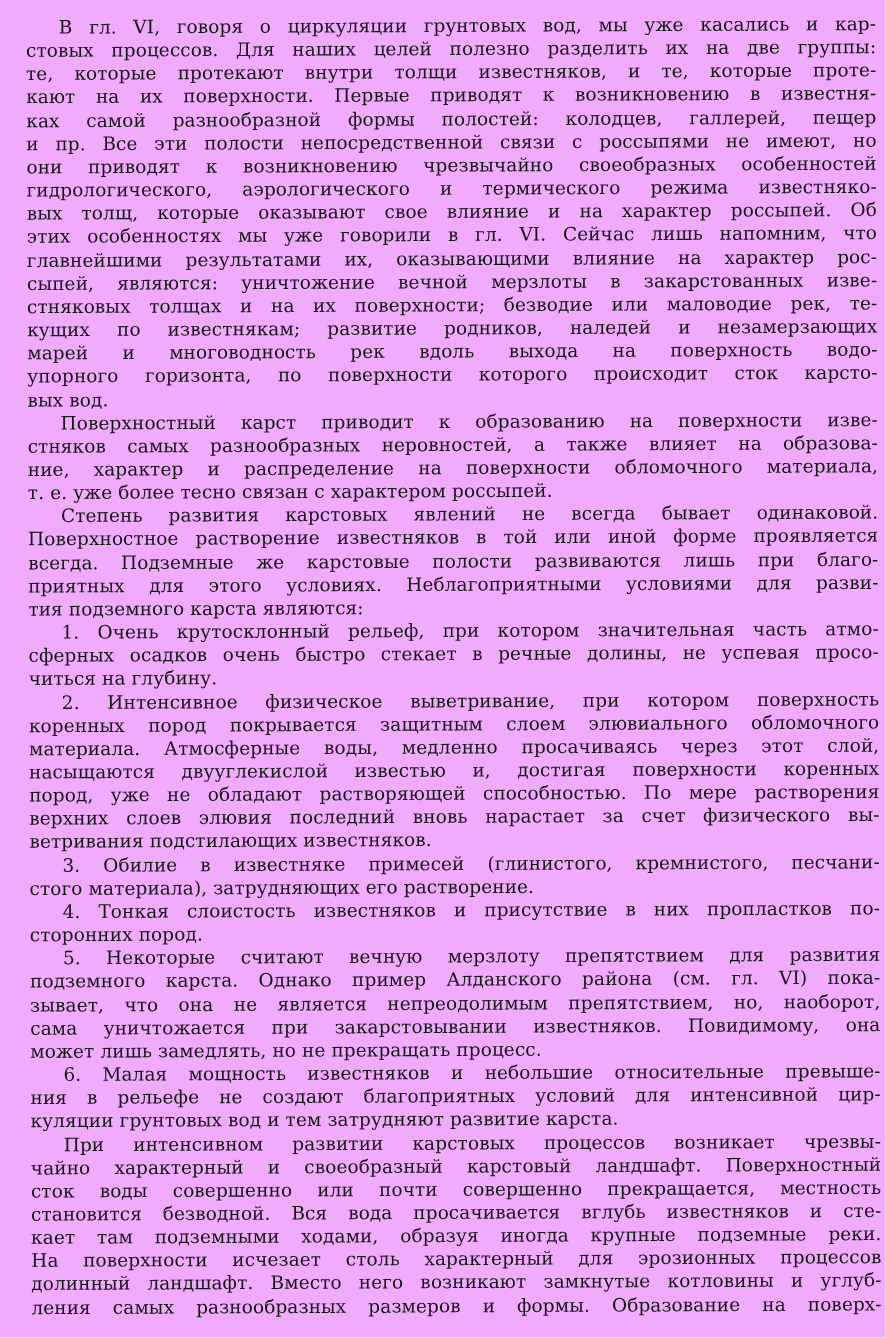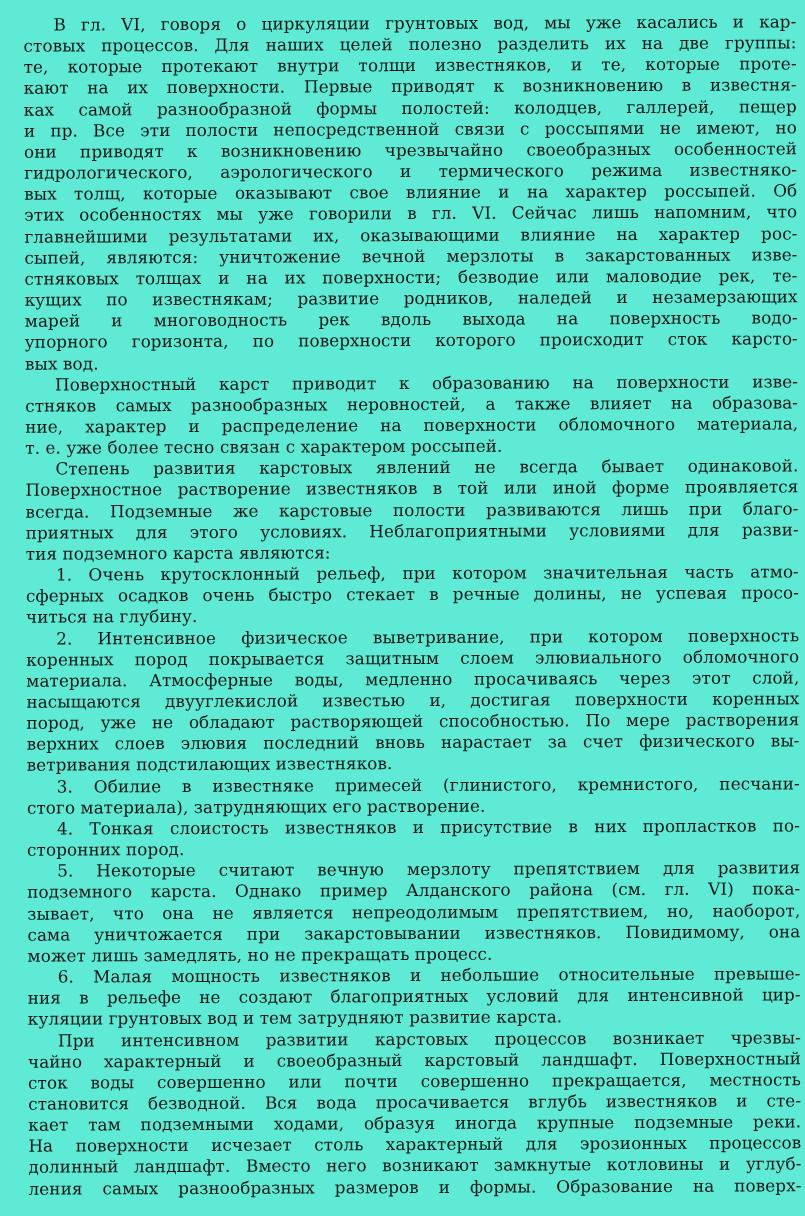"В гл. VI, говоря о" .page { background: #5eead4 -> #f0abfc }
